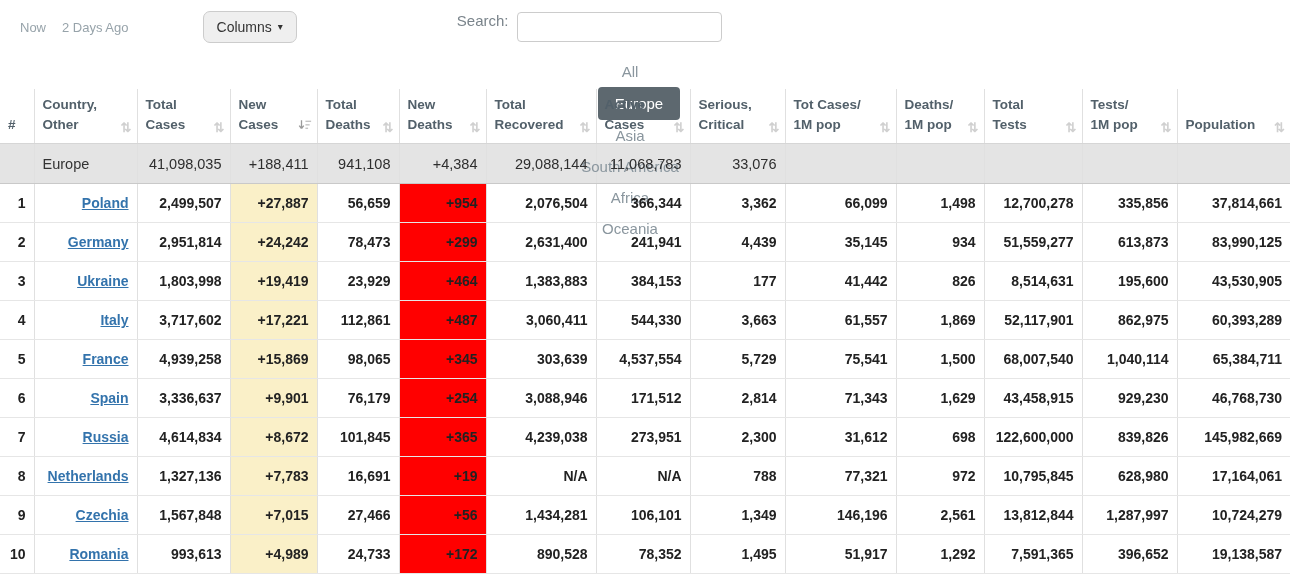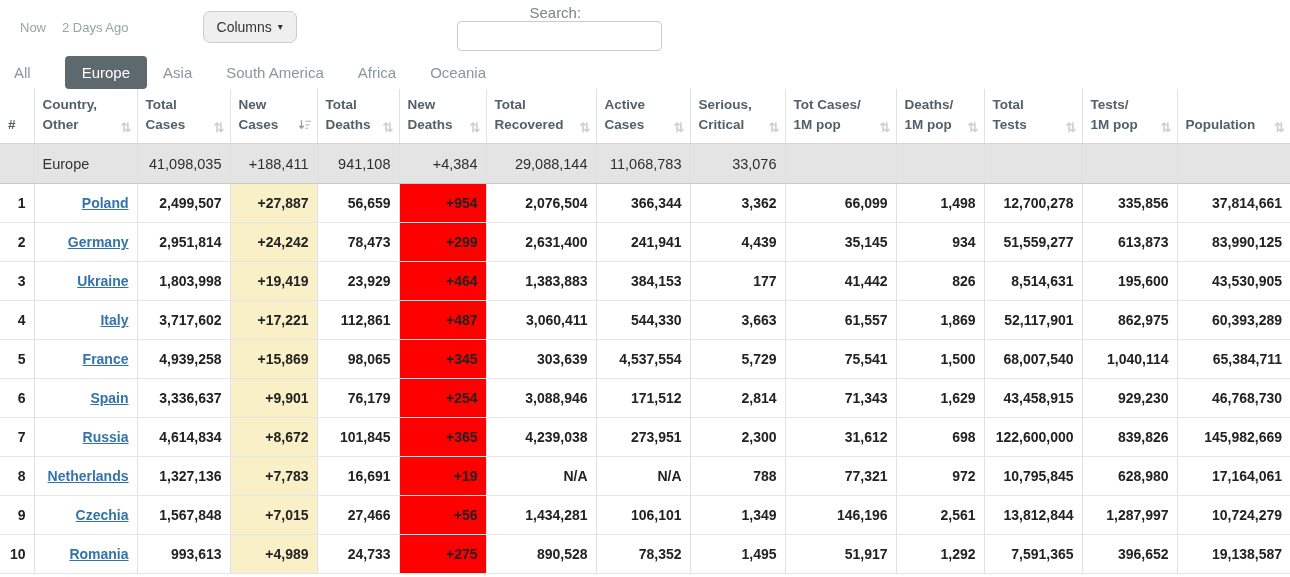"Search:" .search-wrap { align-items: center -> flex-start; flex-direction: column -> none }
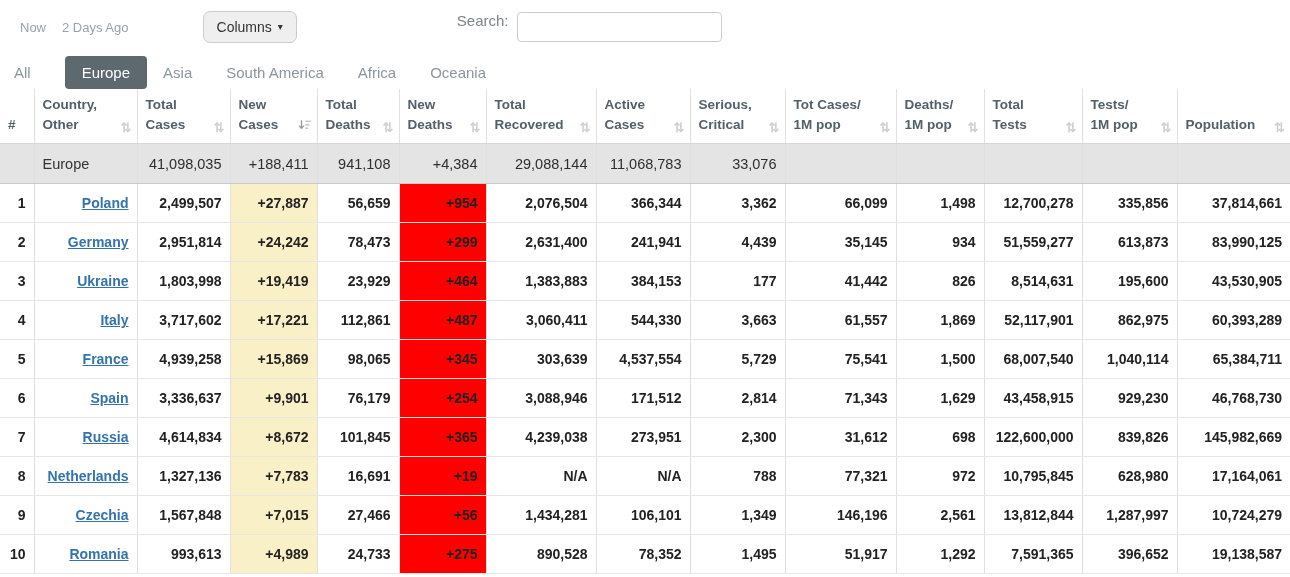"All" .continent-tabs { flex-direction: none -> column }
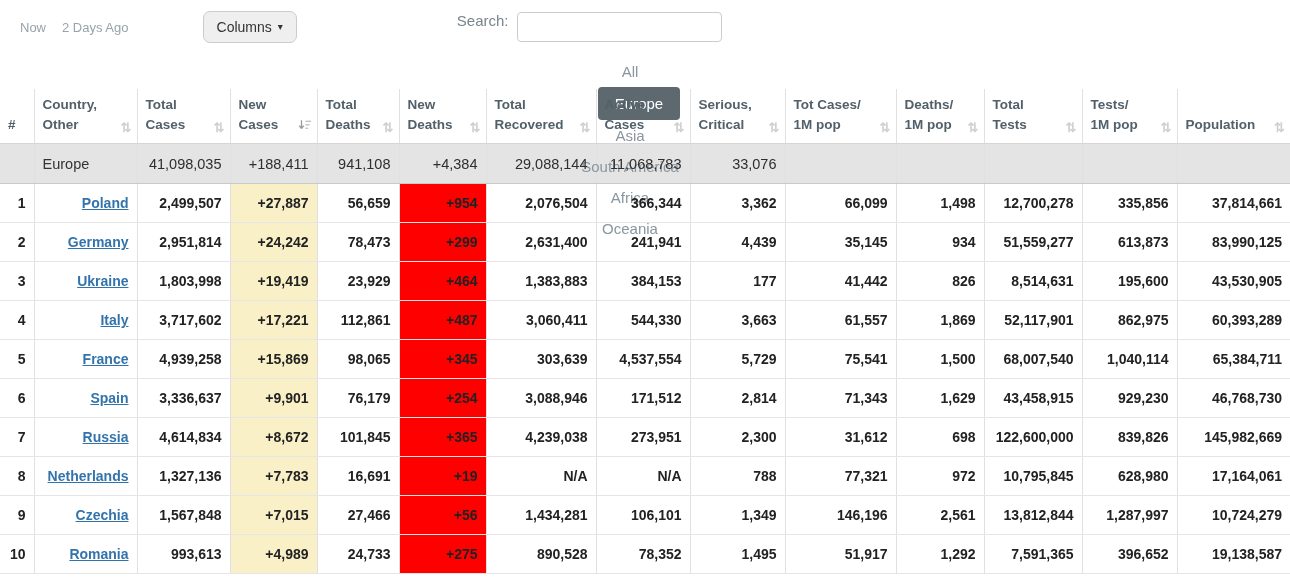"+275" td.cell-red { text: +275 -> +172 }
